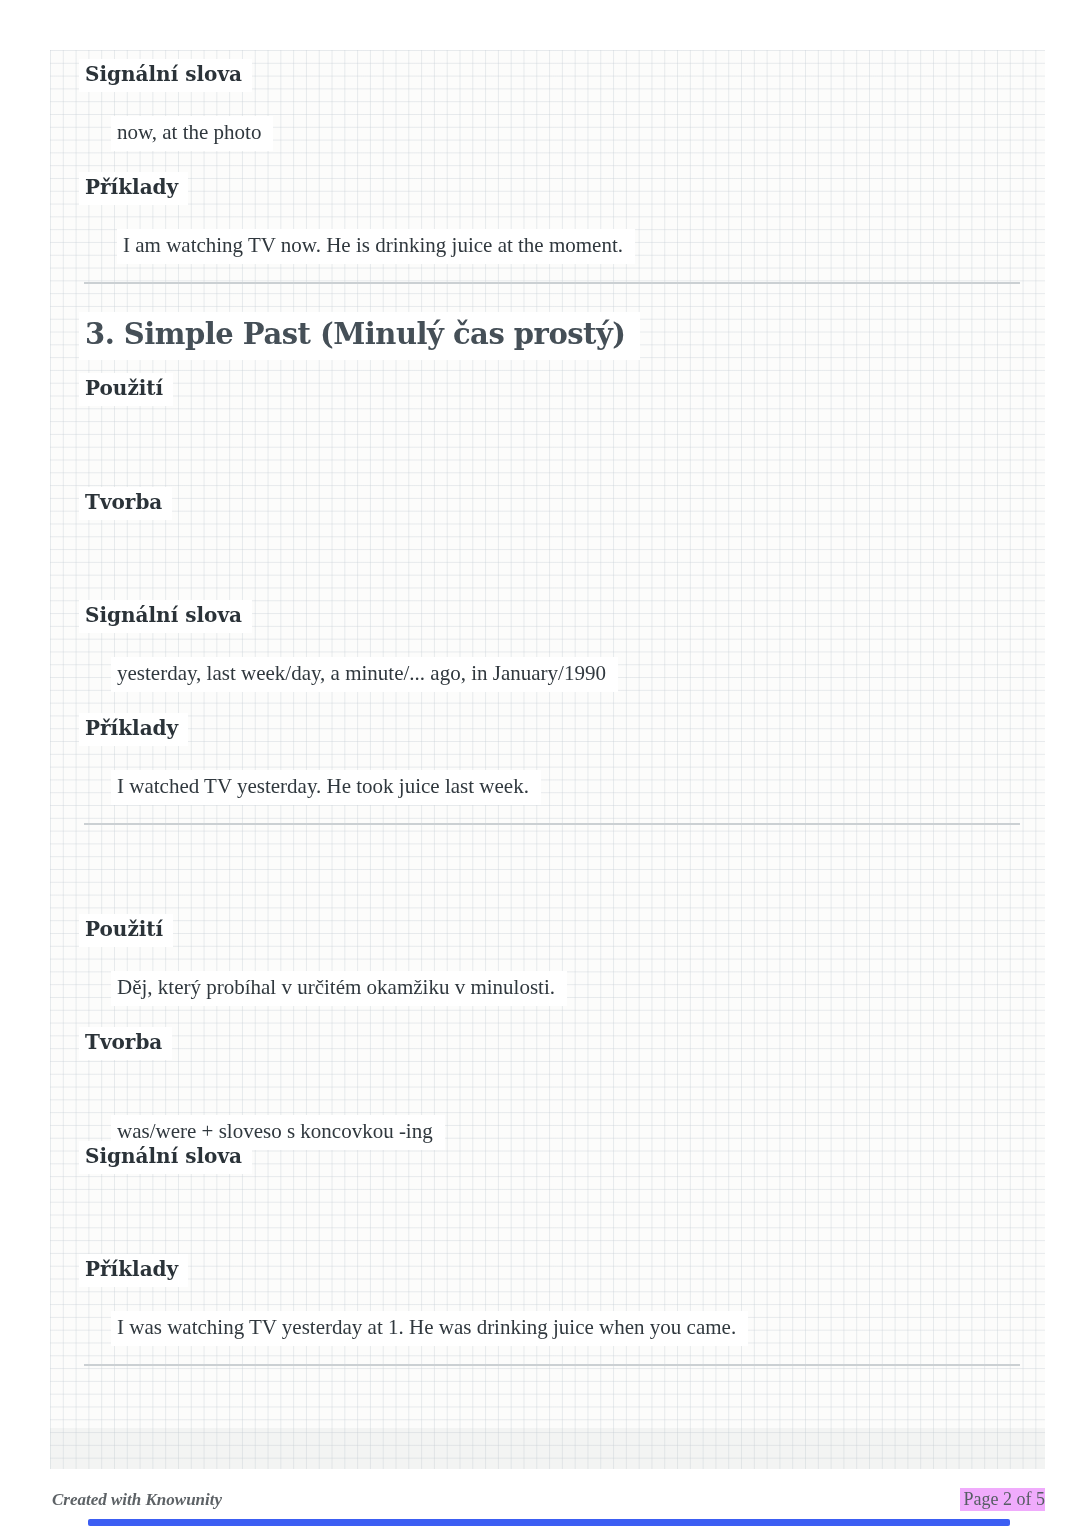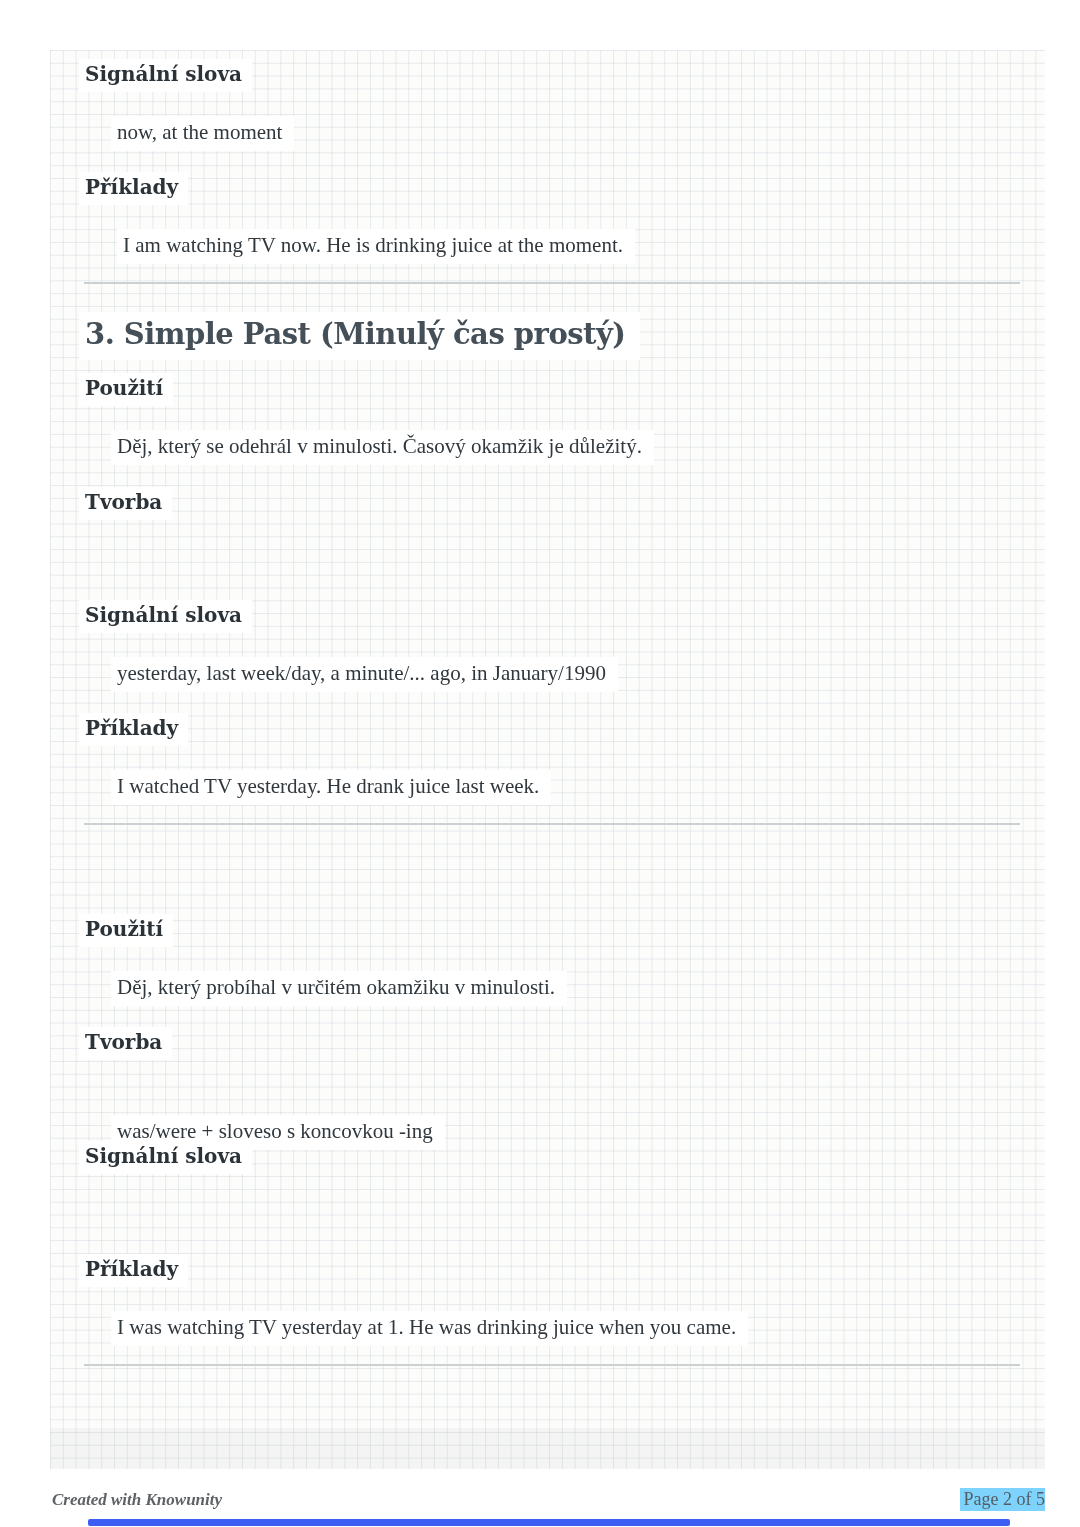"now, at the moment" span { text: moment -> photo }
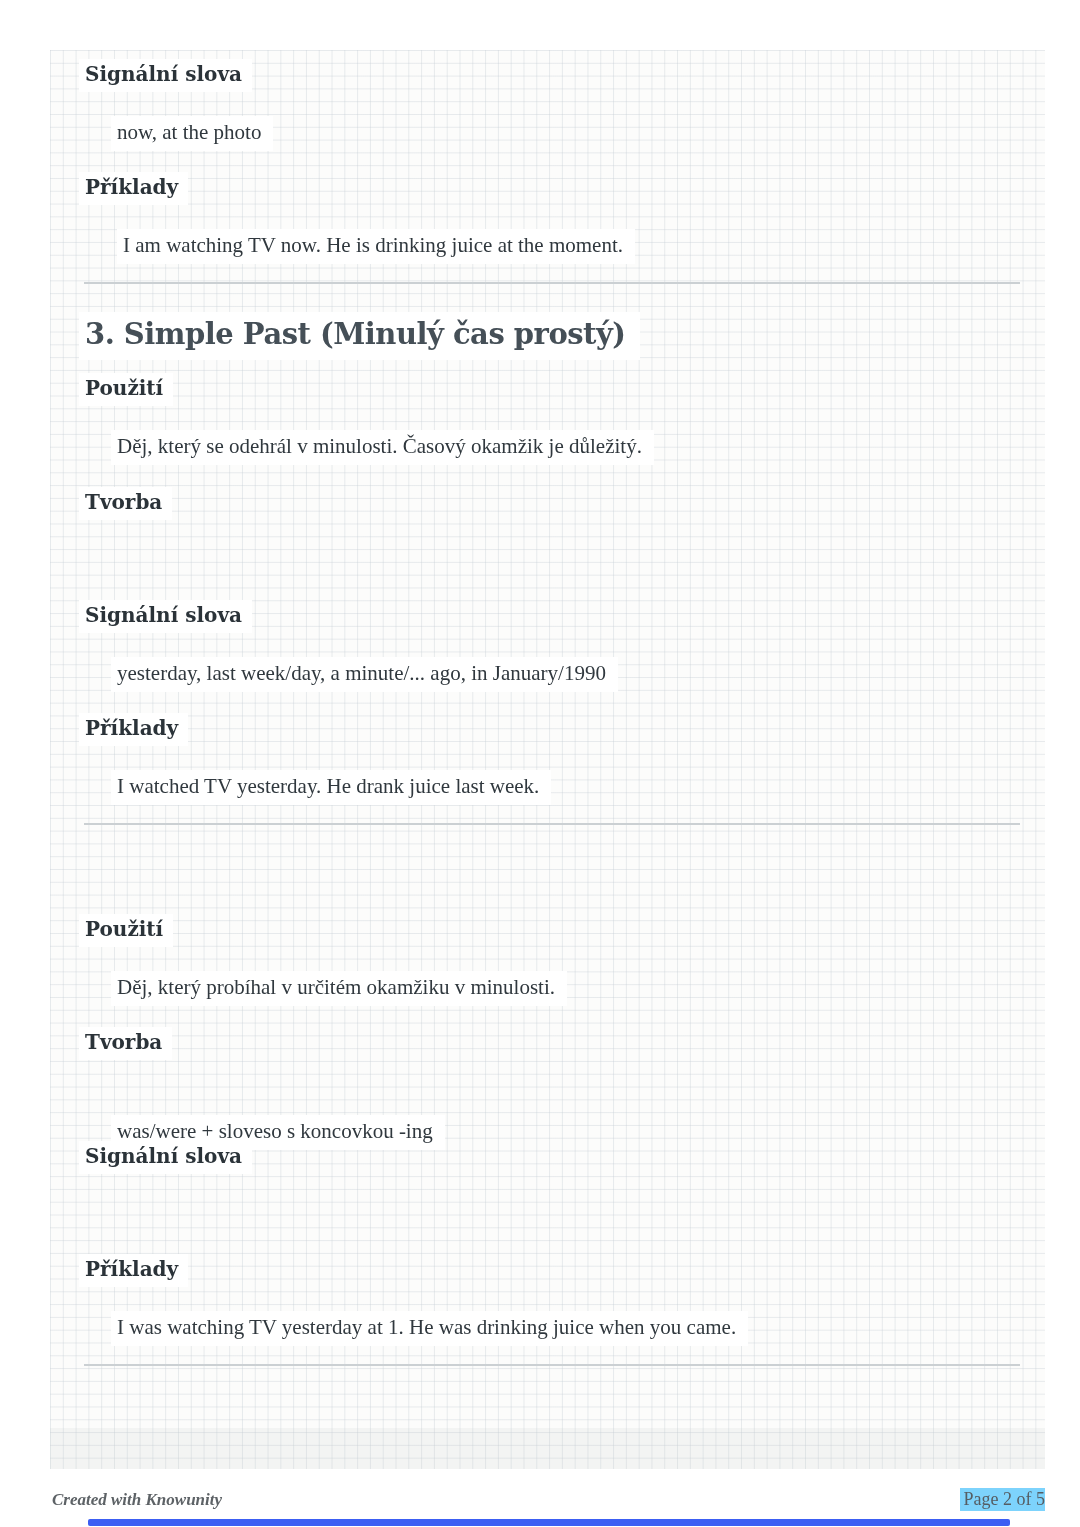"Děj, který se odehrál v" div.block { html: <div><span>Děj, který se odehrál v minulosti. Časový okamžik je důležitý.</span></div> -> none }
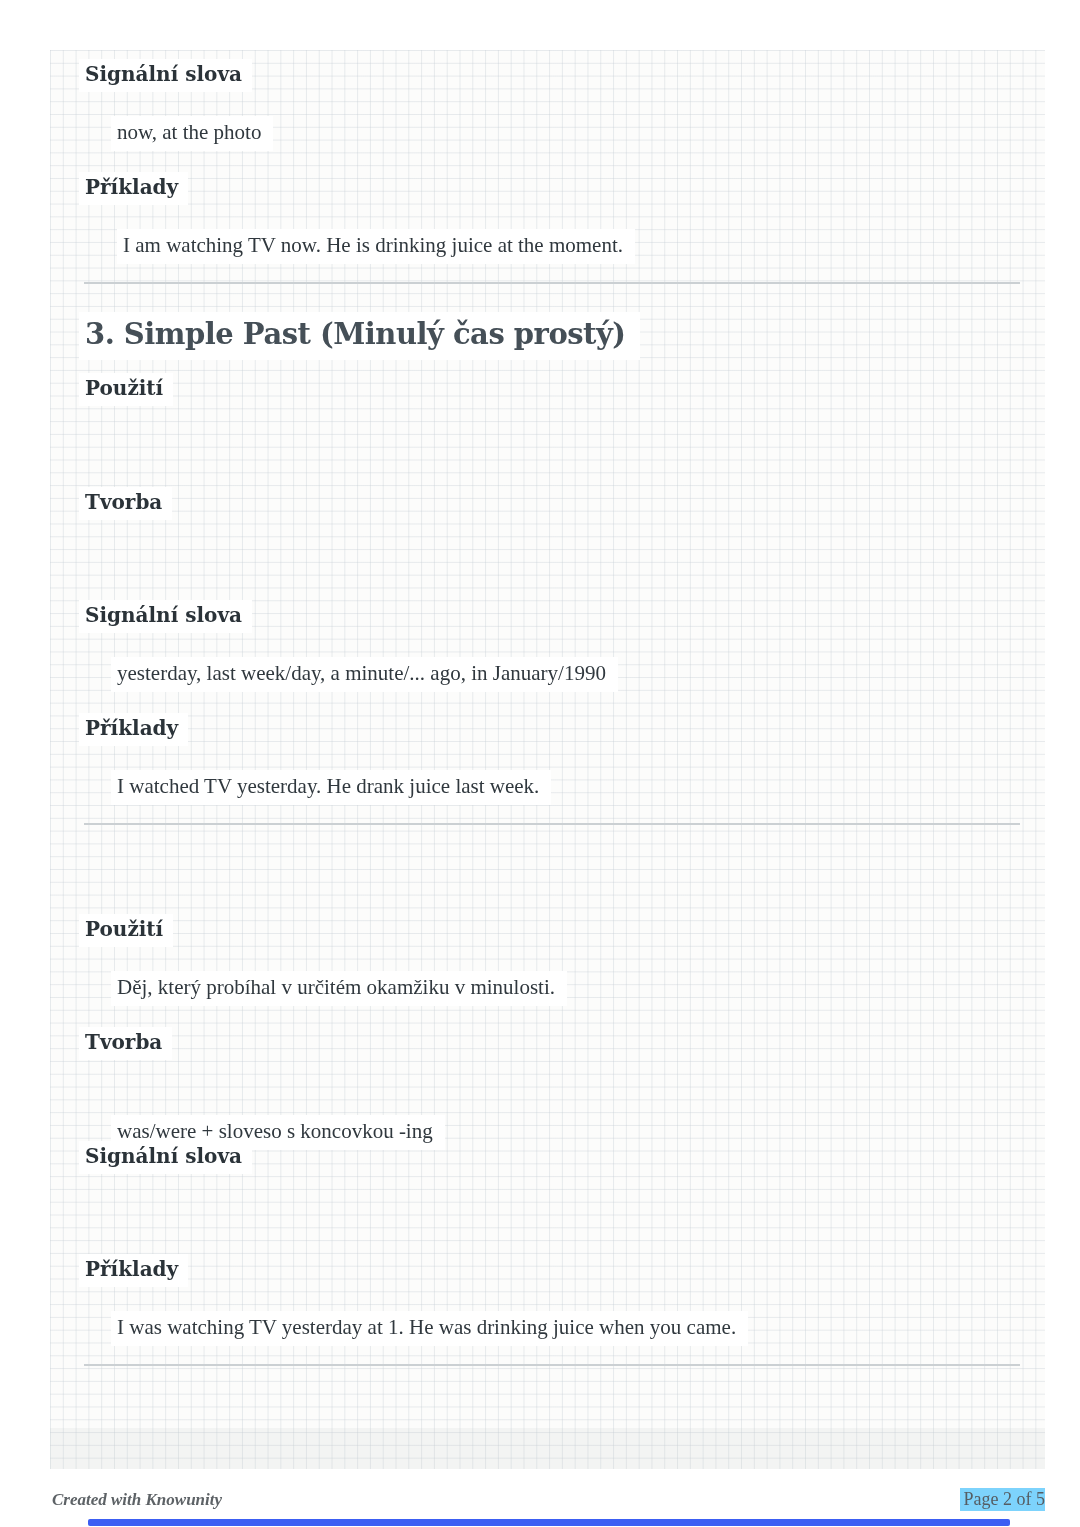"I watched TV yesterday. He" span { text: drank -> took }
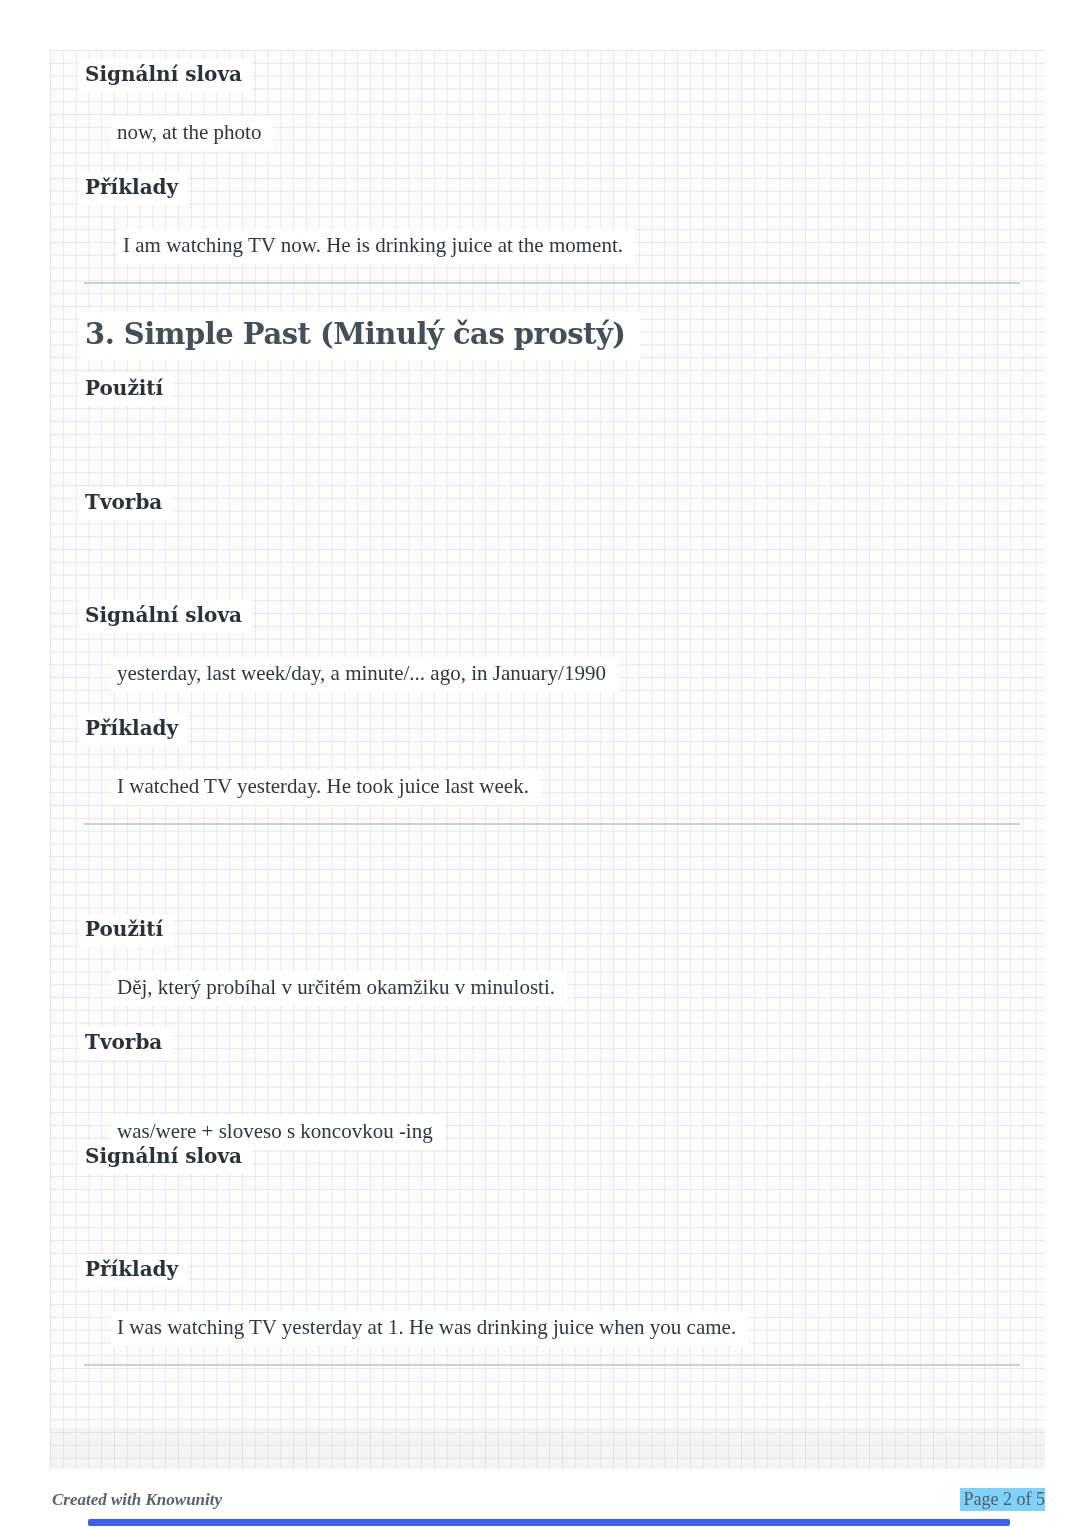"Page 2 of 5" .footer-page { background: #7dd3fc -> #f0abfc }
